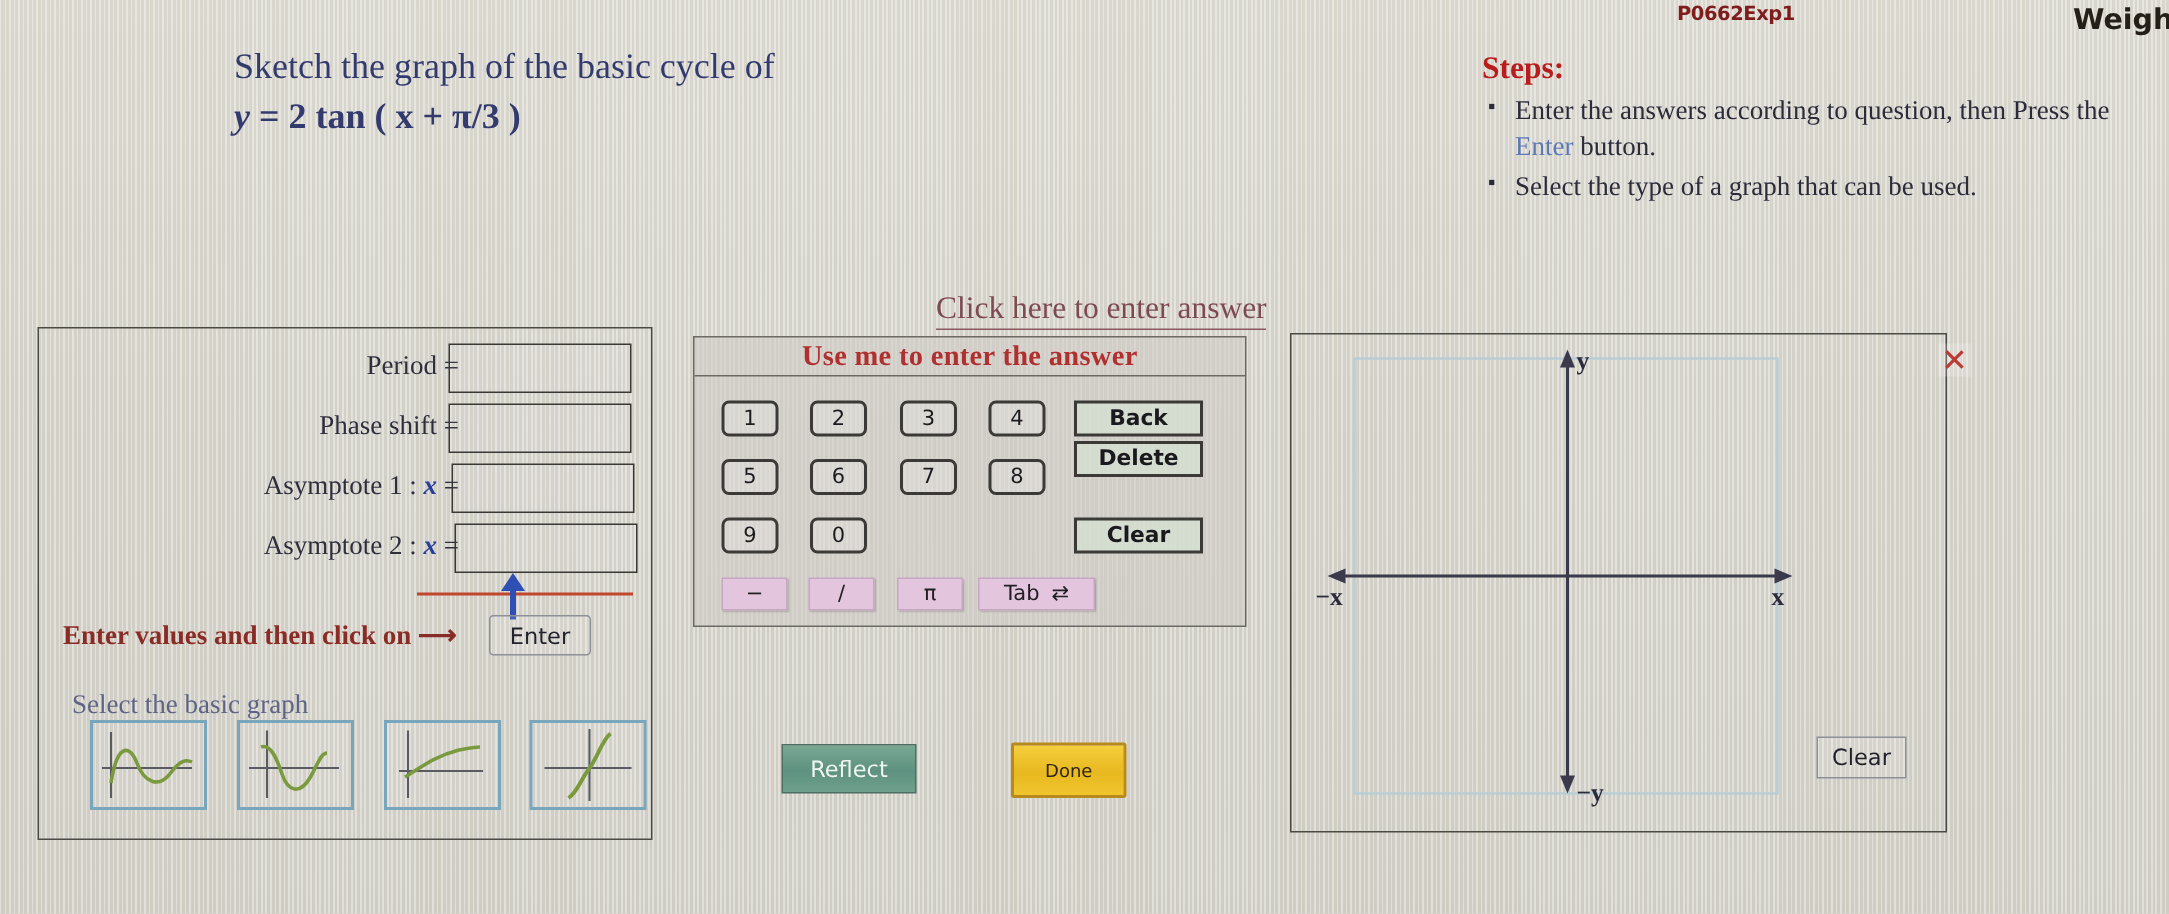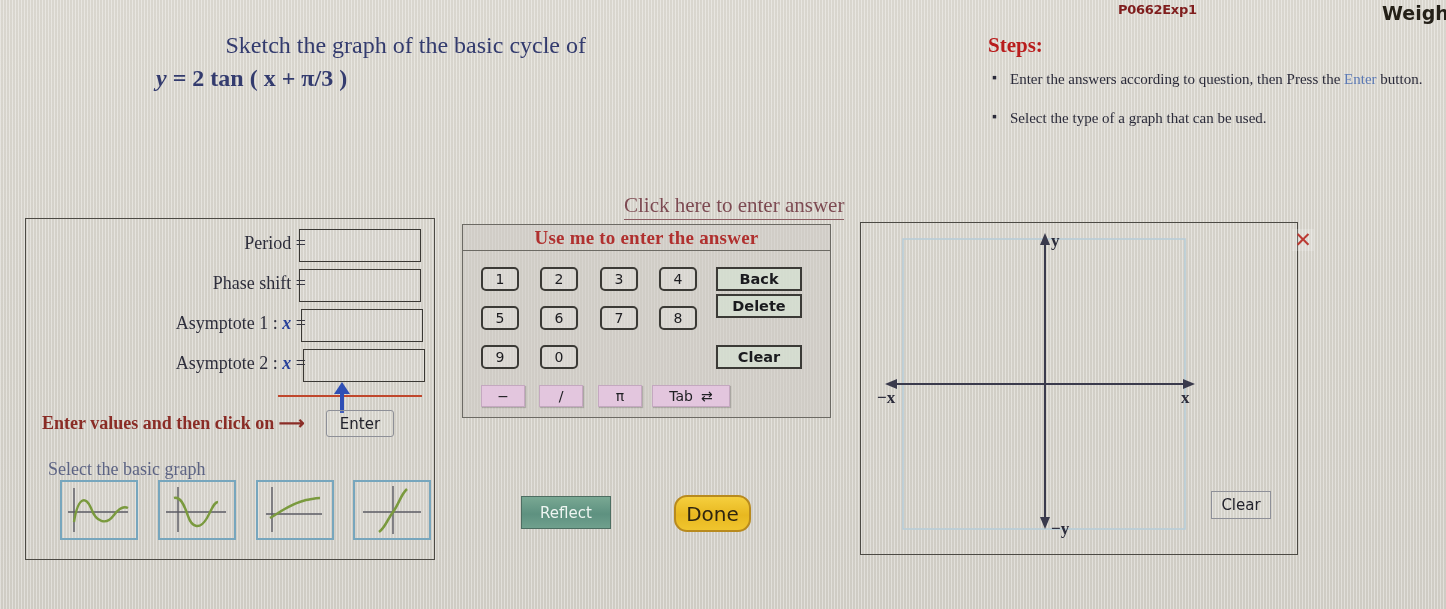"Sketch the graph of the" #q-line1 { text-align: right -> none }
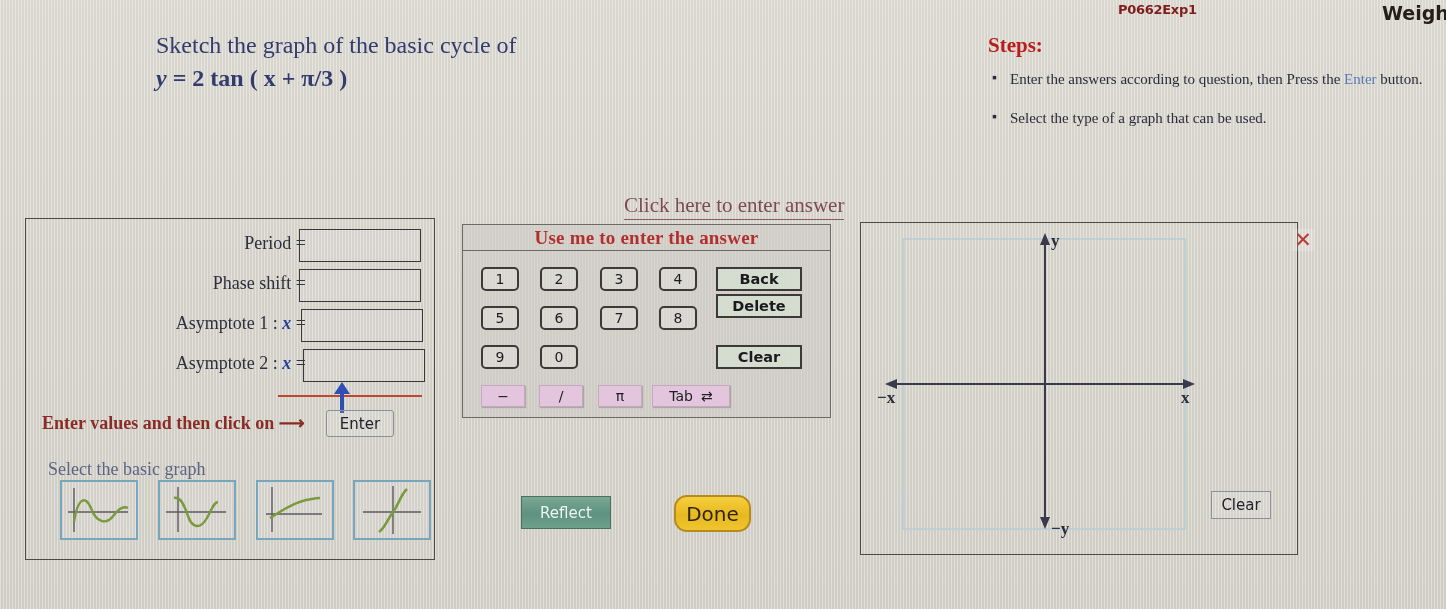"Enter the answers according to" #steps-list li { font-size: 15px -> 18px; line-height: 36px -> 24px }
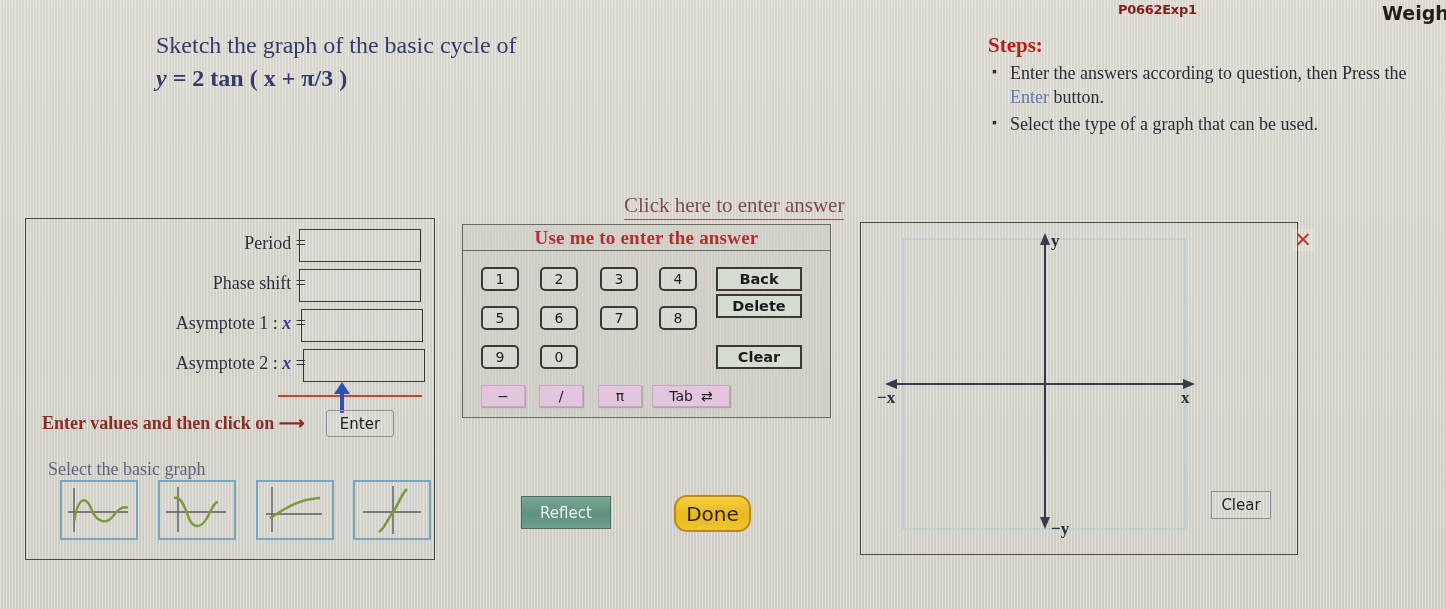"Done" #done-btn { border-radius: 13px -> 2px; font-size: 20px -> 12px }
